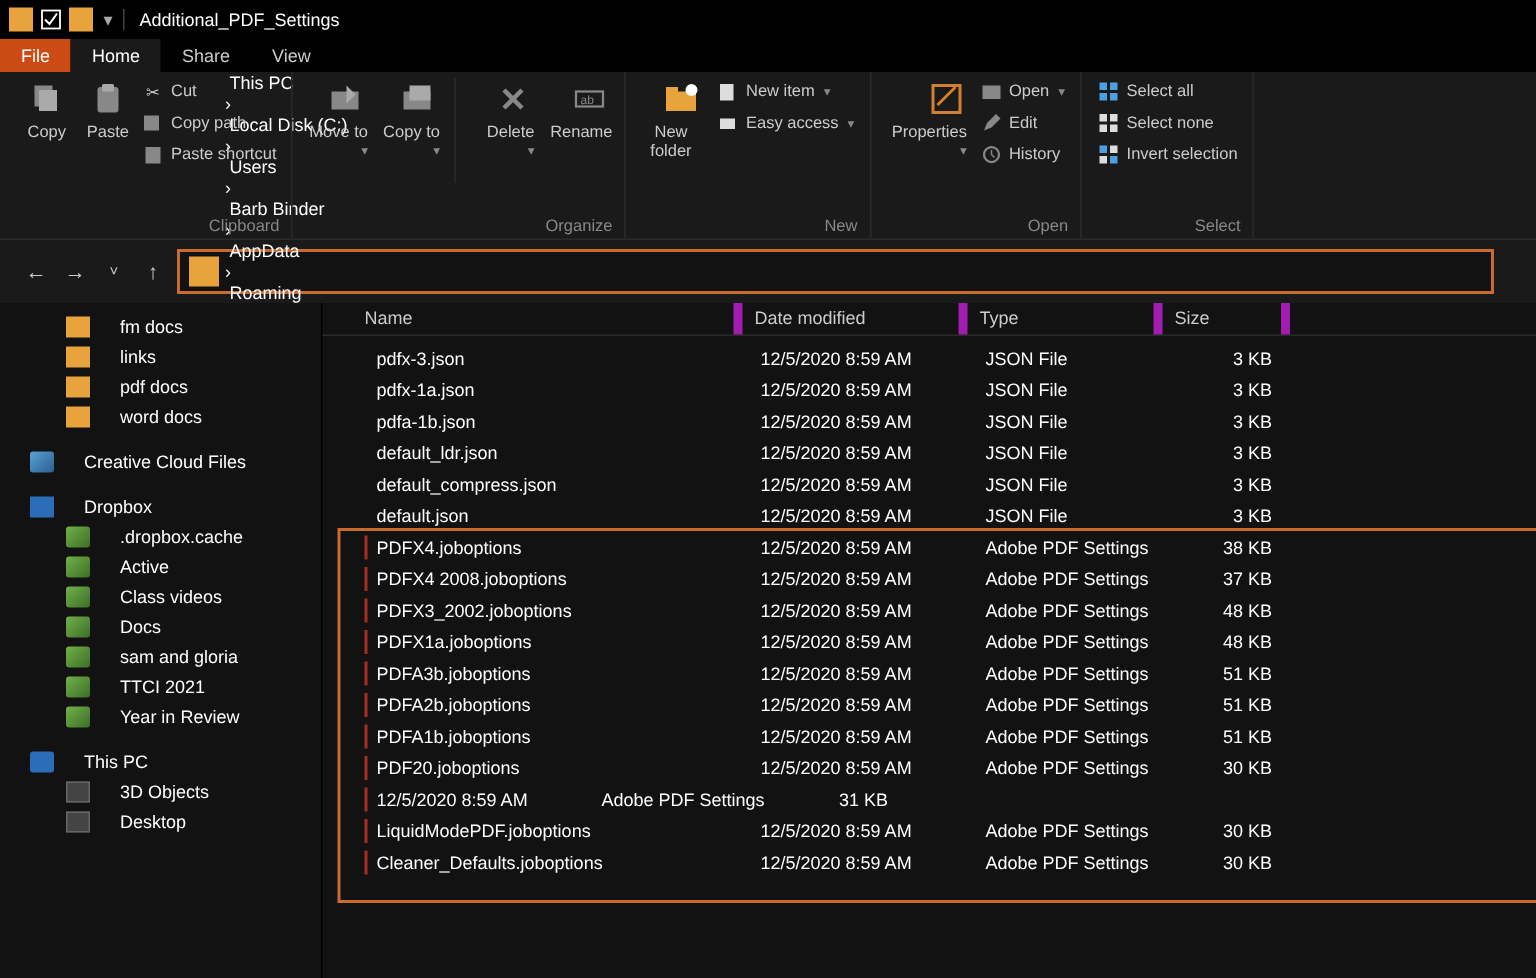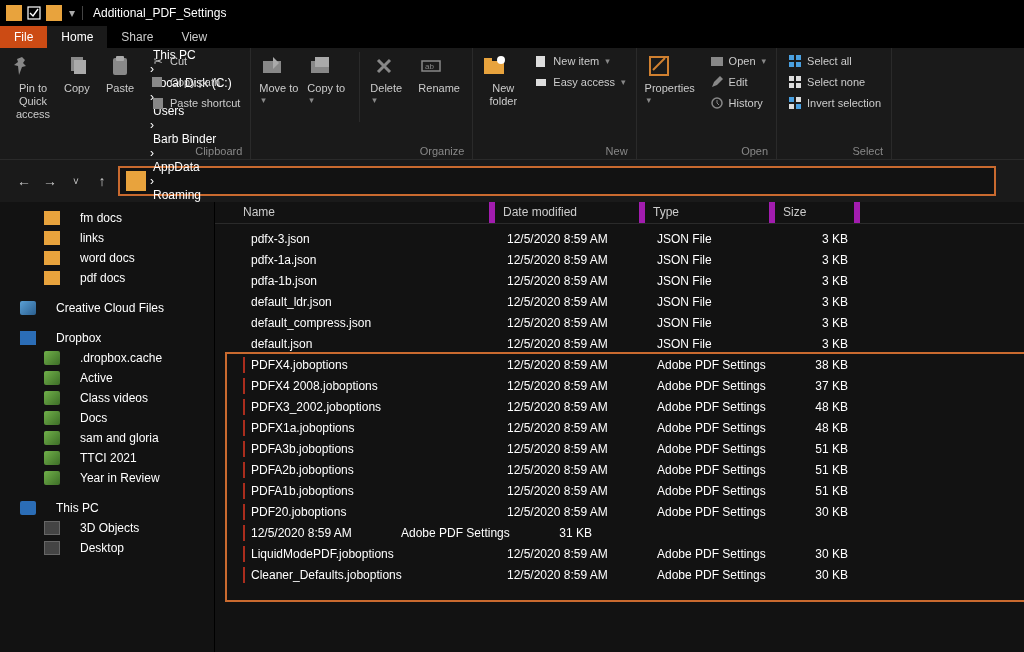"ab" .bigbtn { align-items: flex-start -> flex-end }
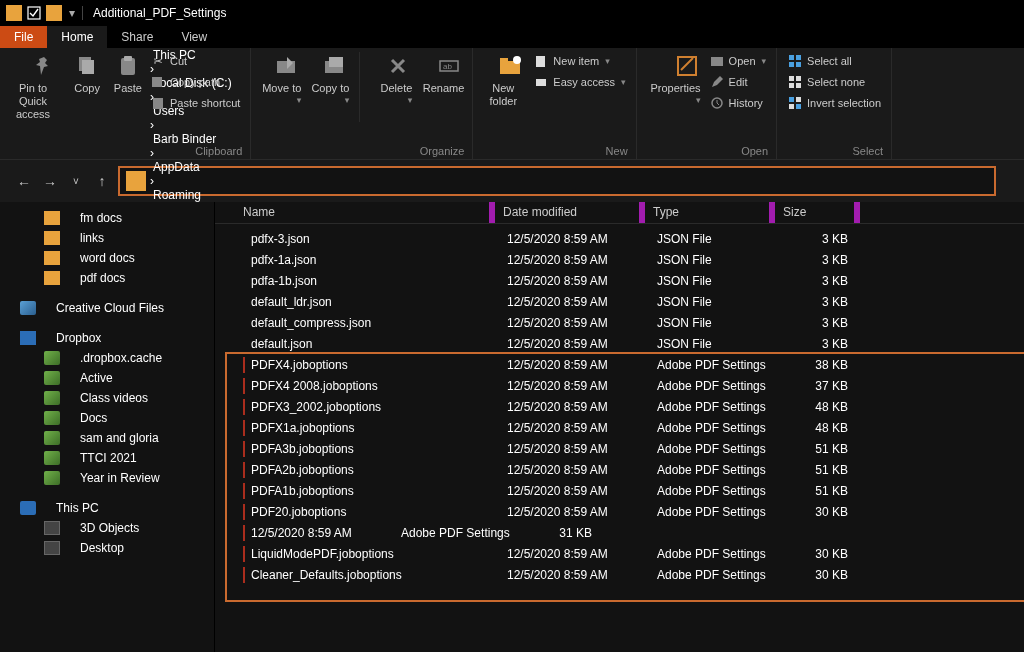"Pin to Quick access" div.bigbtn { html: <div> <span> <svg> <path></path> </svg> </span> <span>Pin to Quick access</span> </div> -> none }
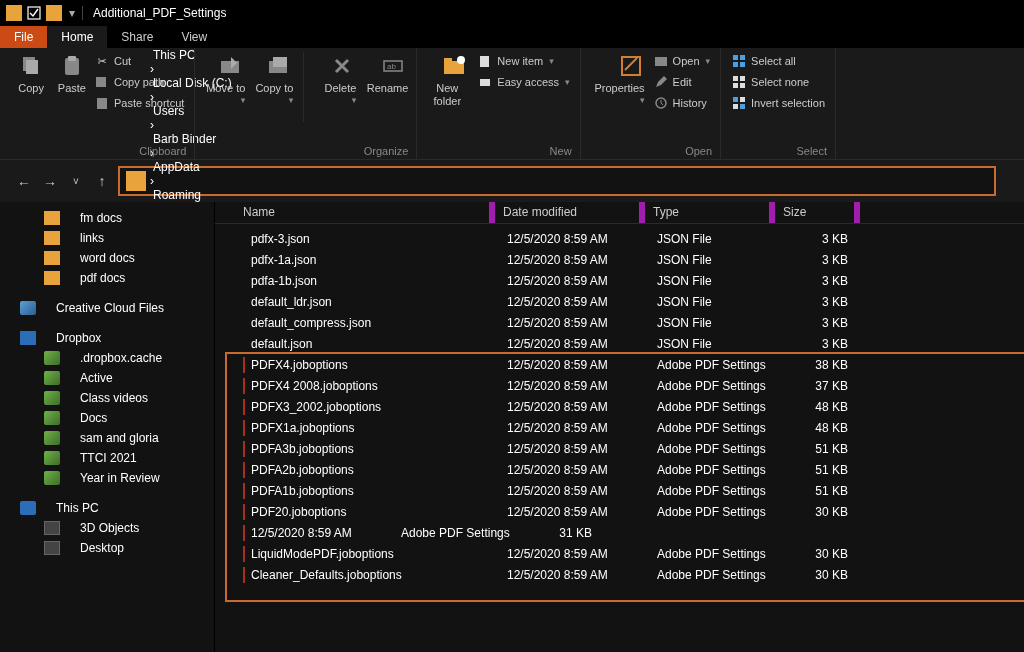"word docs" div.side-item { order: before "pdf docs" -> after "pdf docs" }
